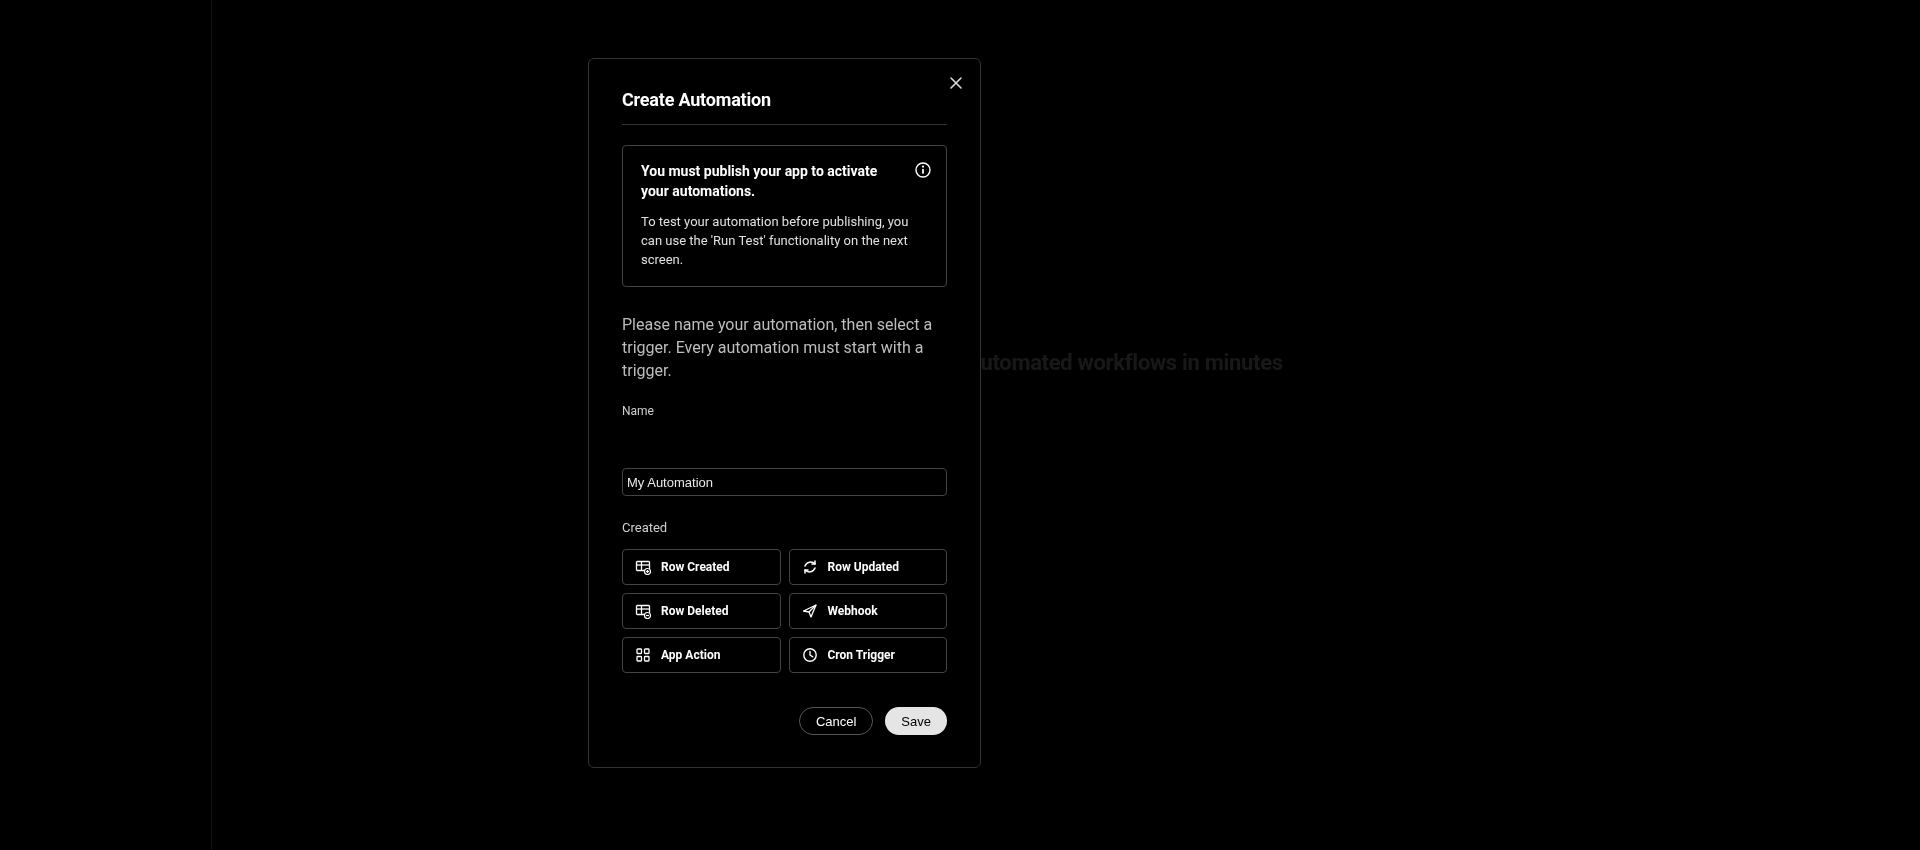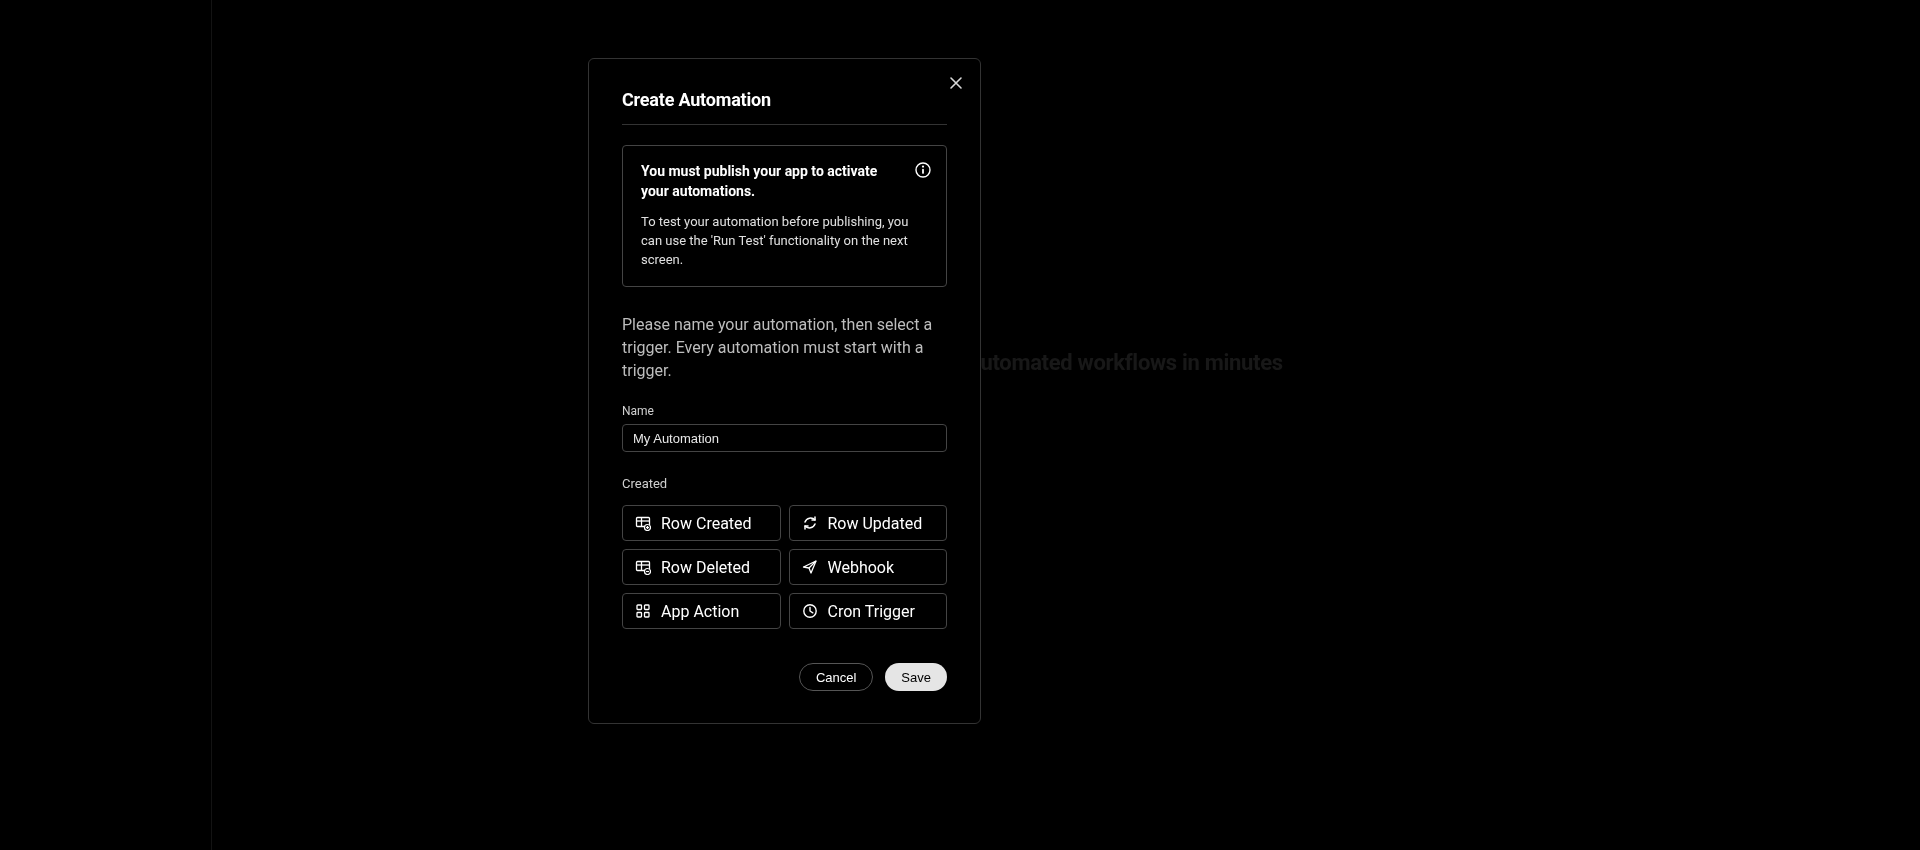"My Automation" .text-input { margin-top: none -> 44px; padding: 0 10px -> 0 4px }
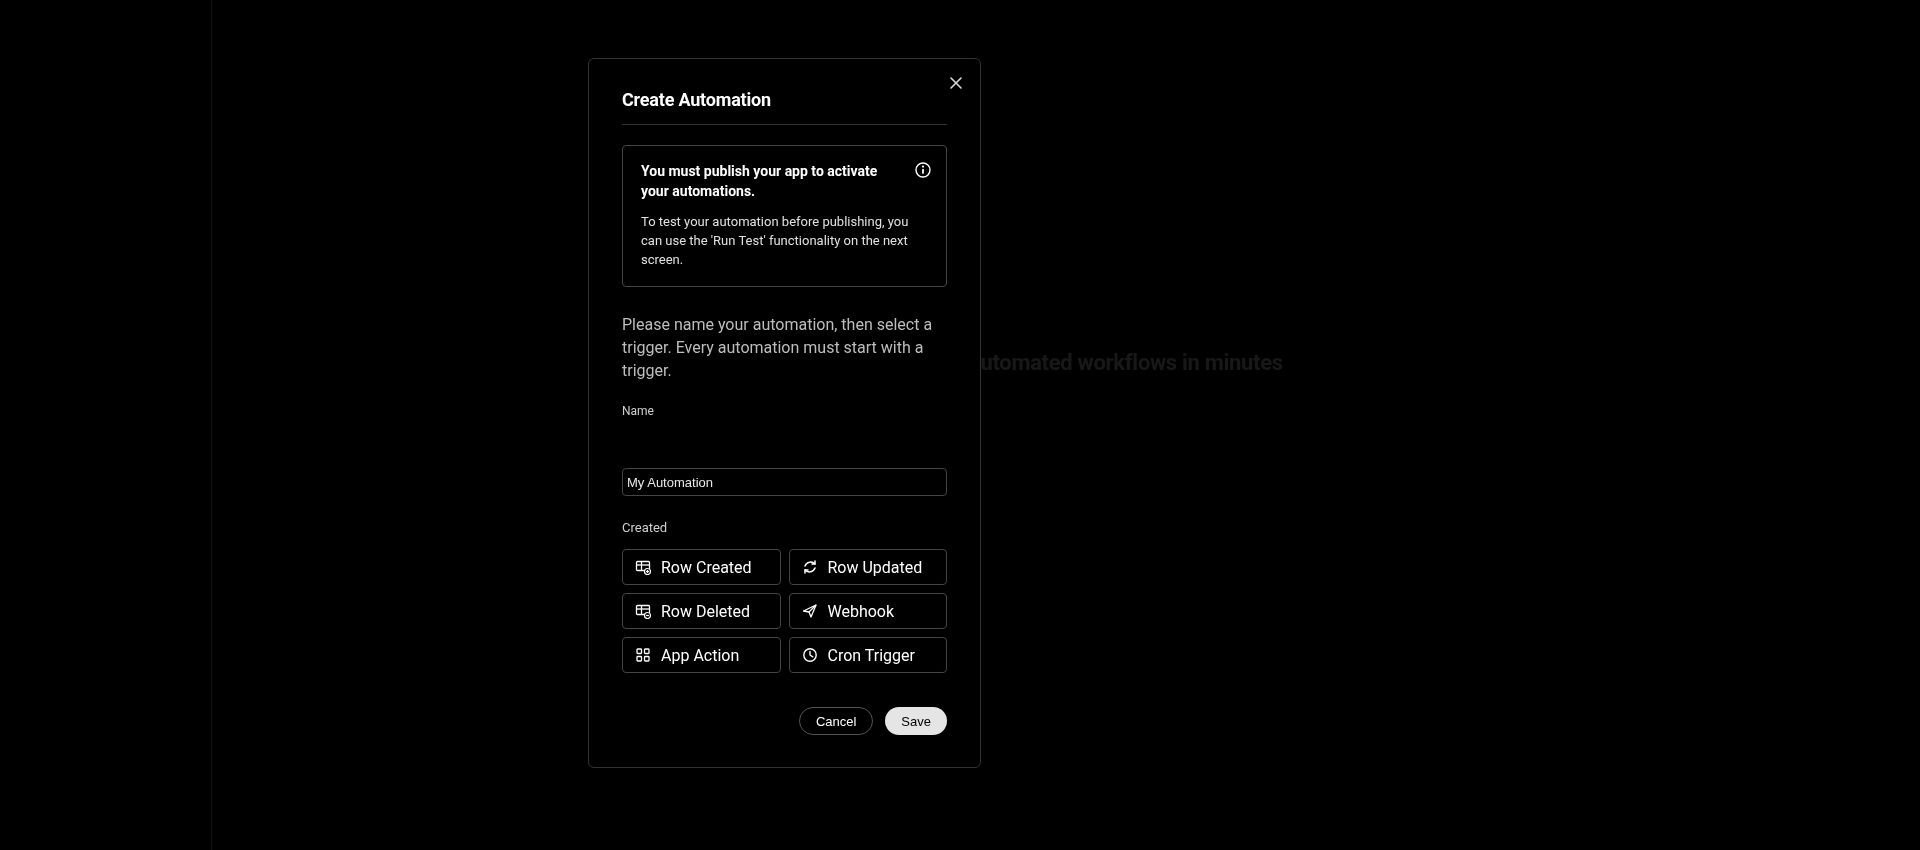"Row Created" .trigger-label { font-size: 16px -> 12px; font-weight: 400 -> 700 }
